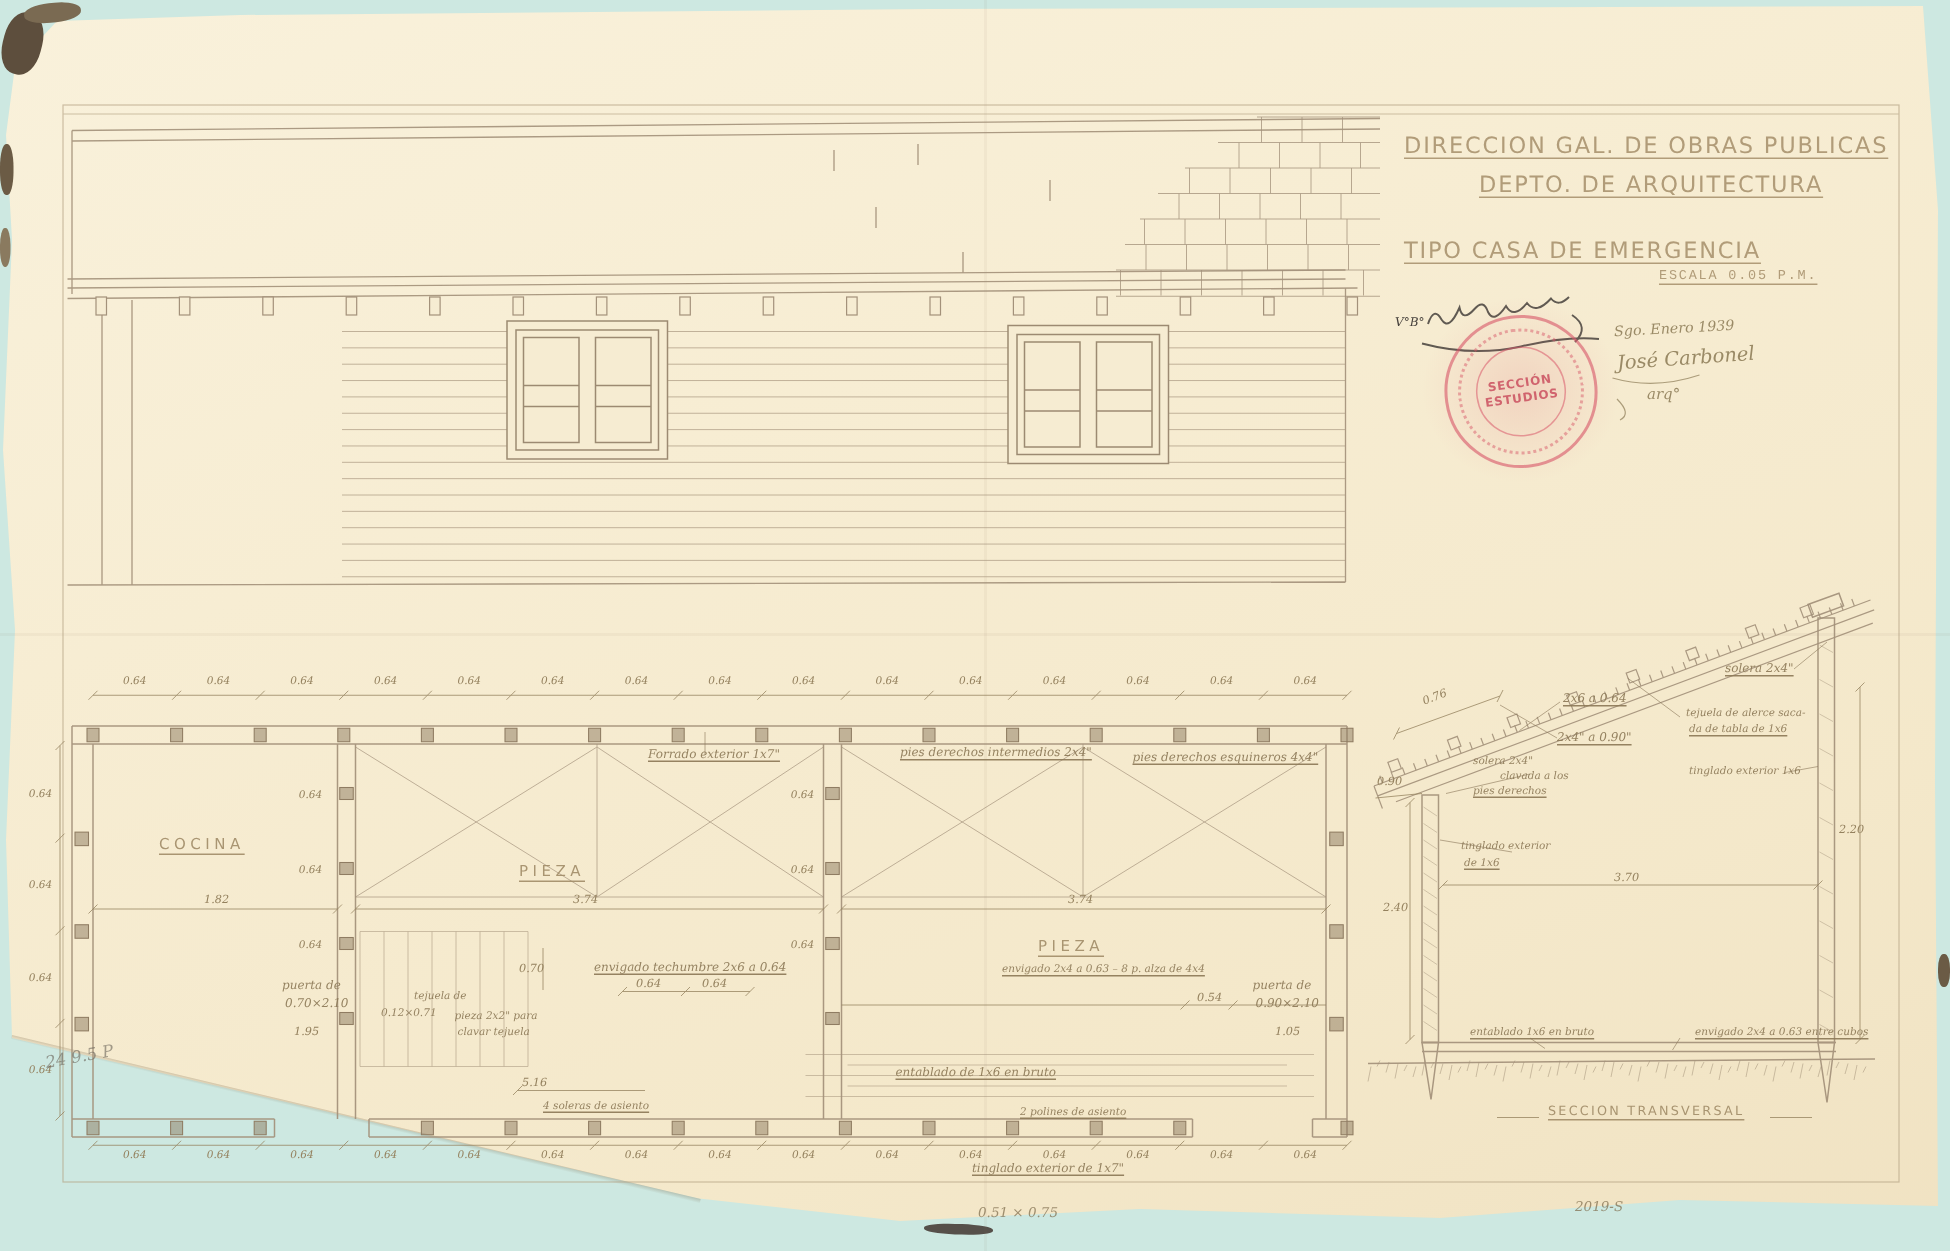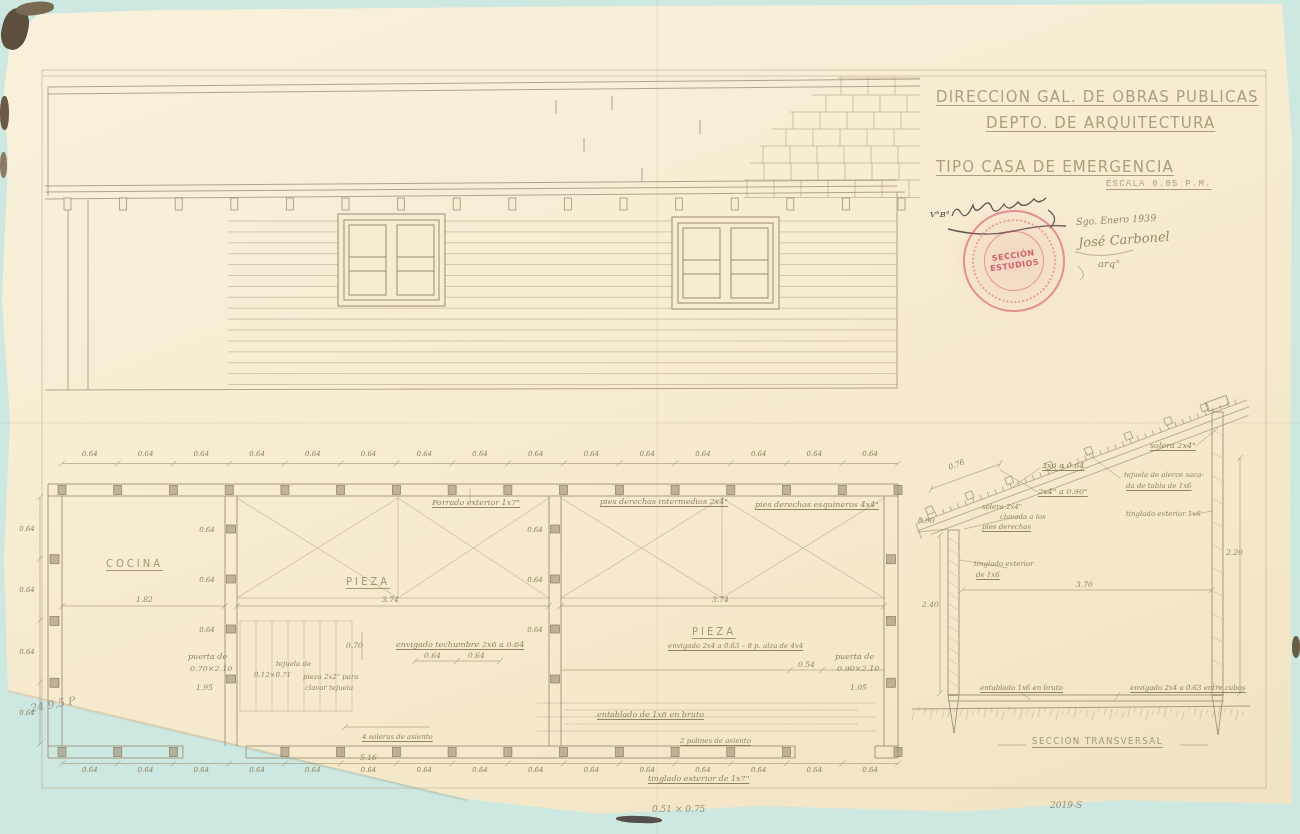"5.16" span.abs { left: 360px -> 348px; margin-top: 36px -> none }
